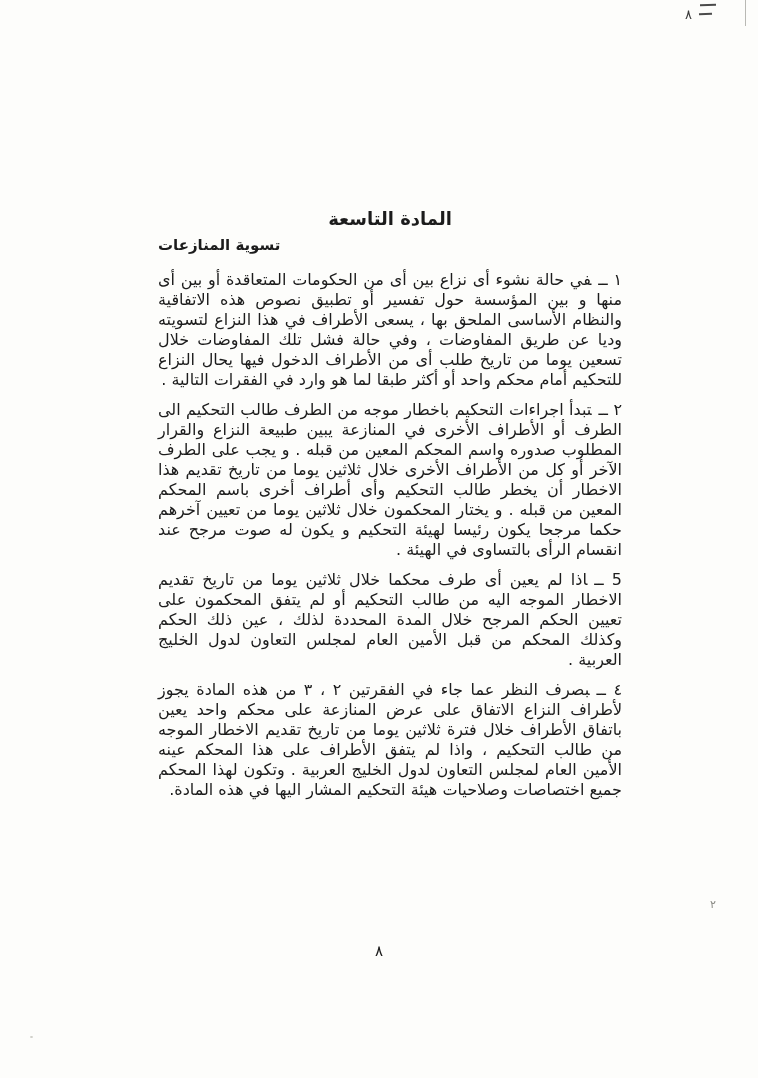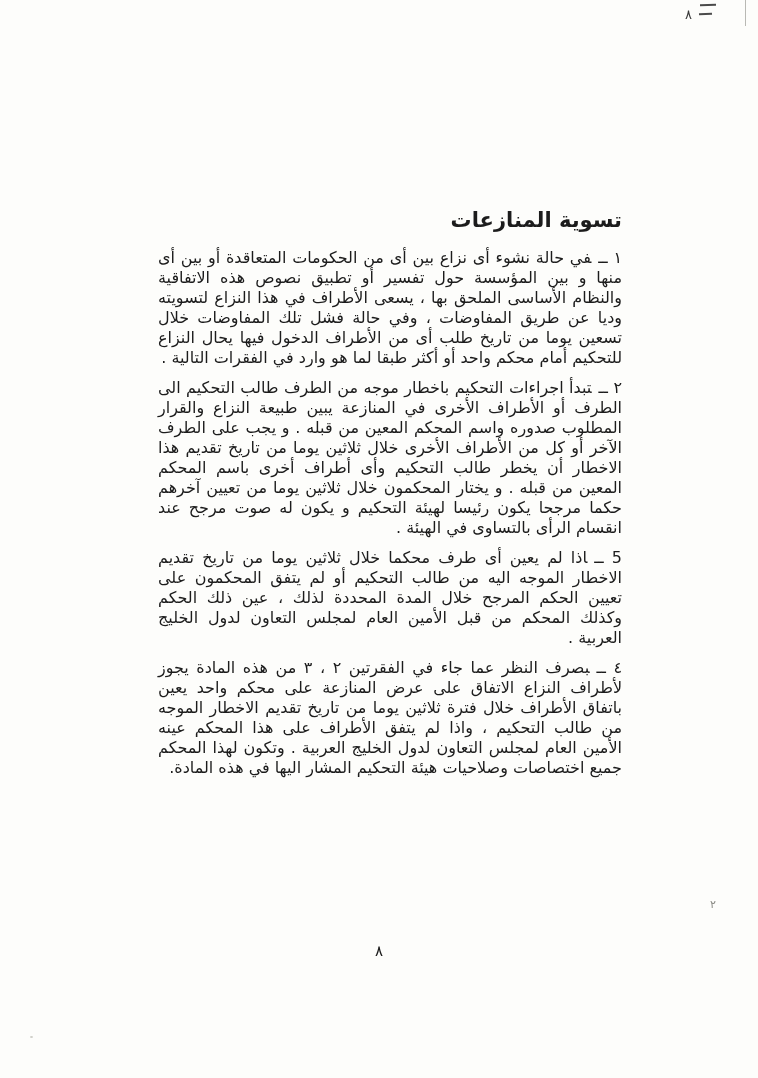"المادة التاسعة" h1.title { html: none -> <h1>المادة التاسعة</h1> }
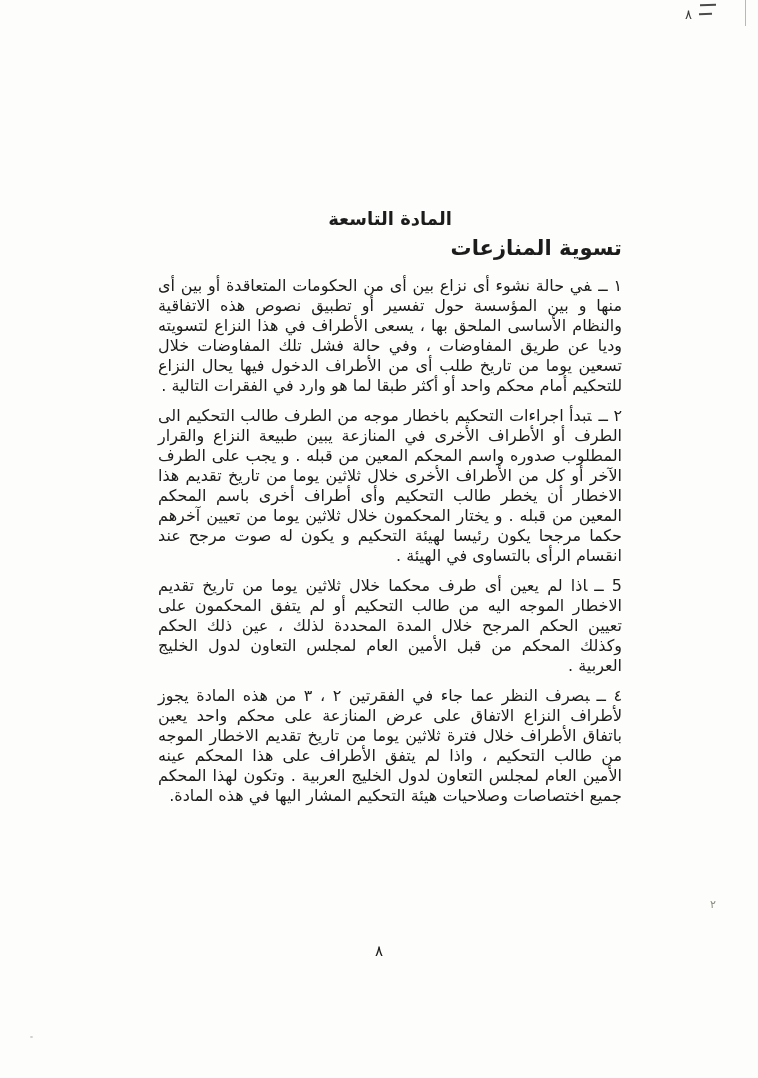"تسوية المنازعات" .subtitle { font-size: 21px -> 15px; text-align: right -> left }
